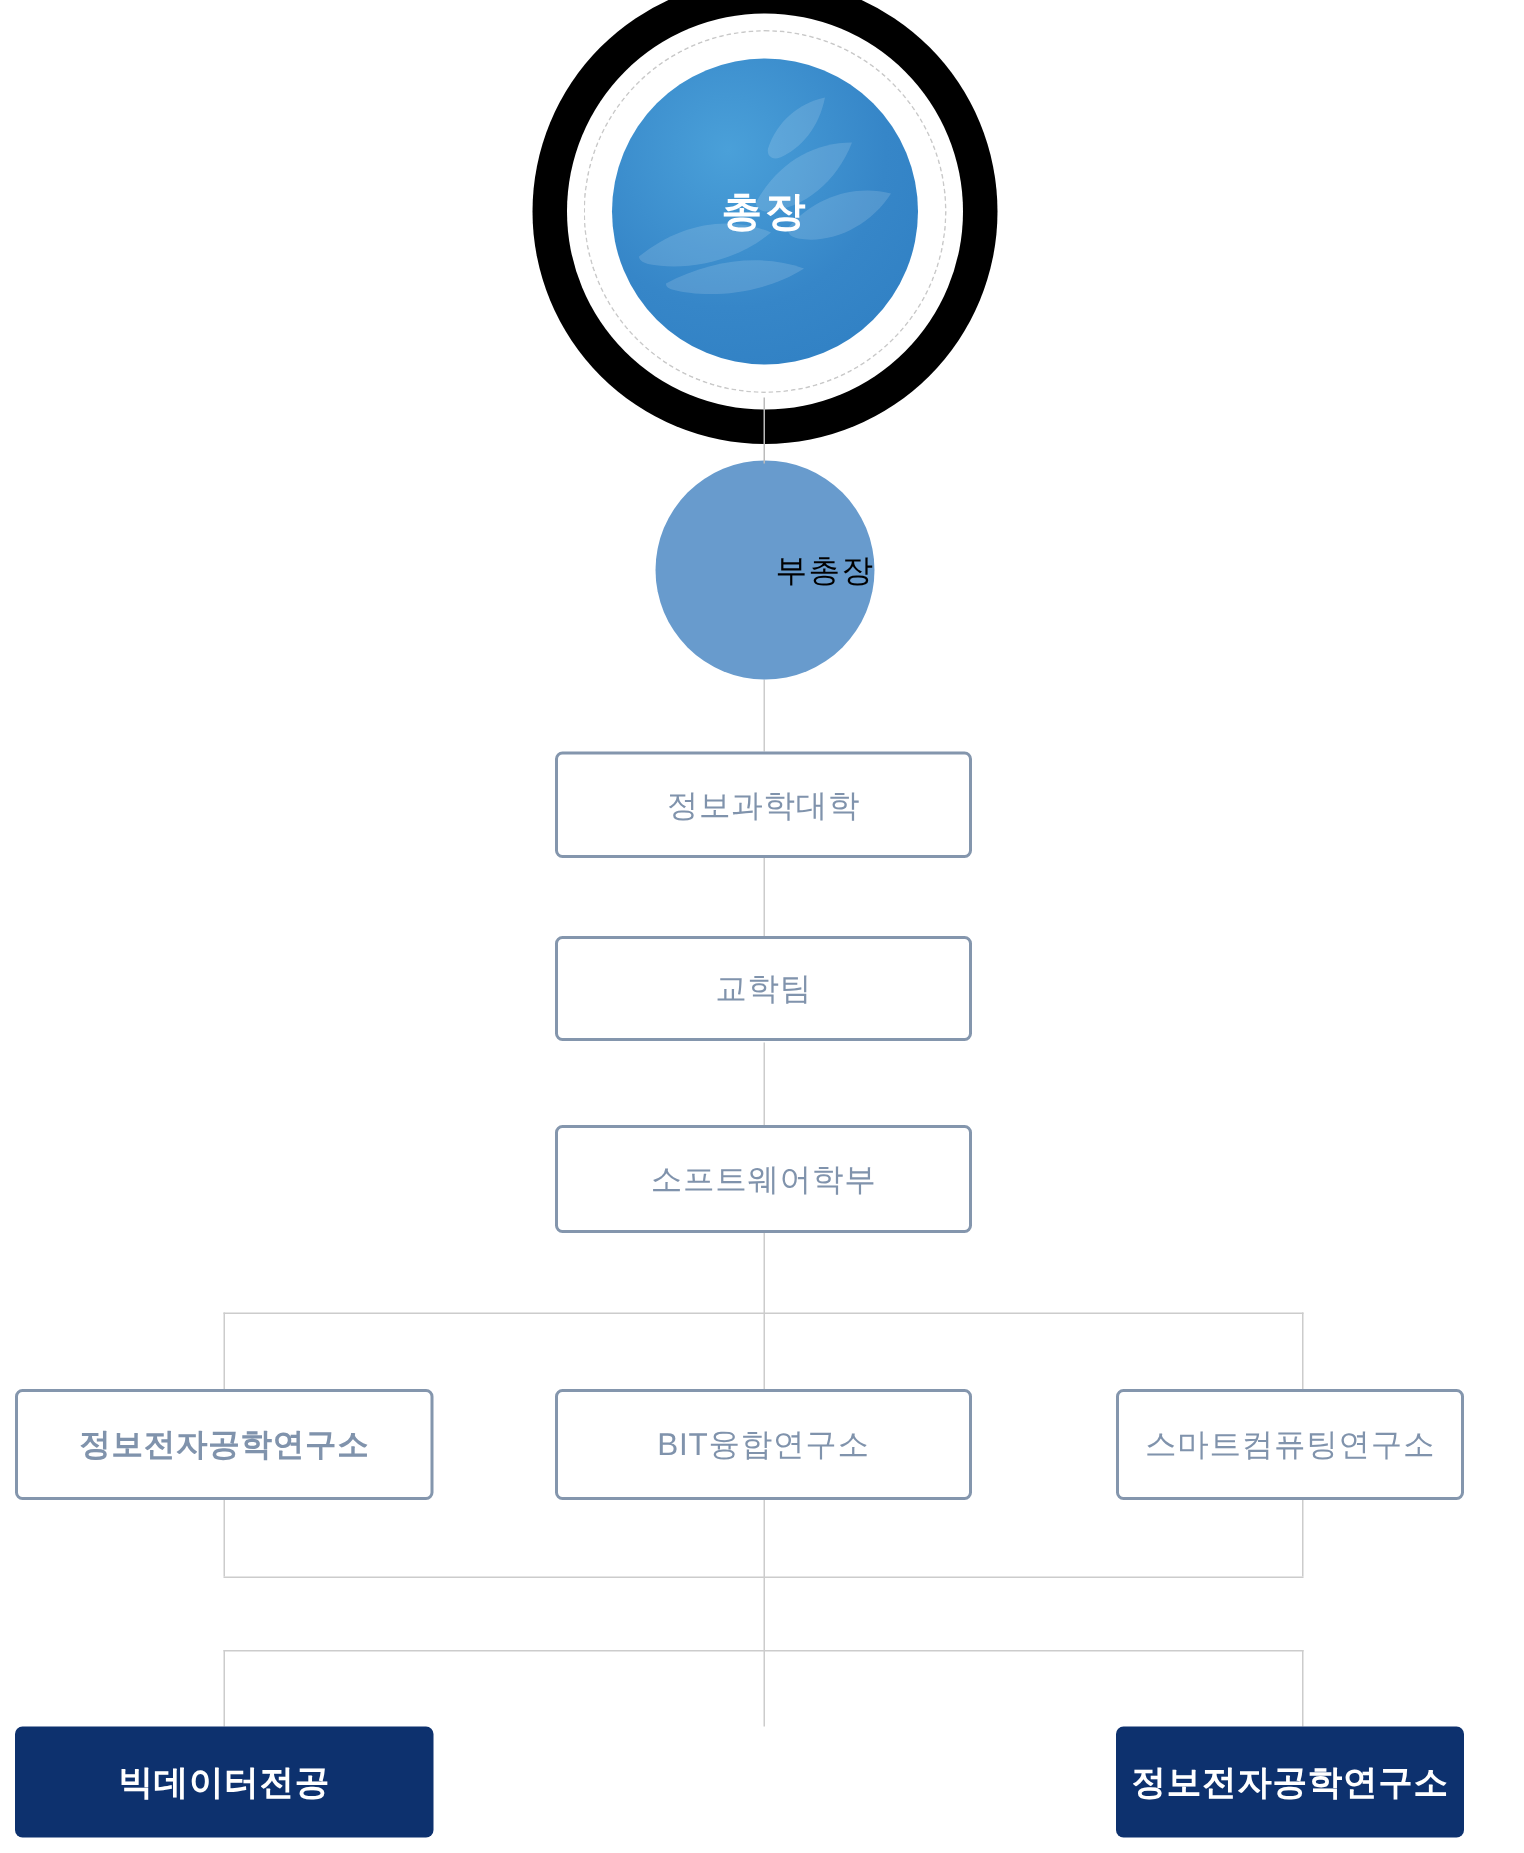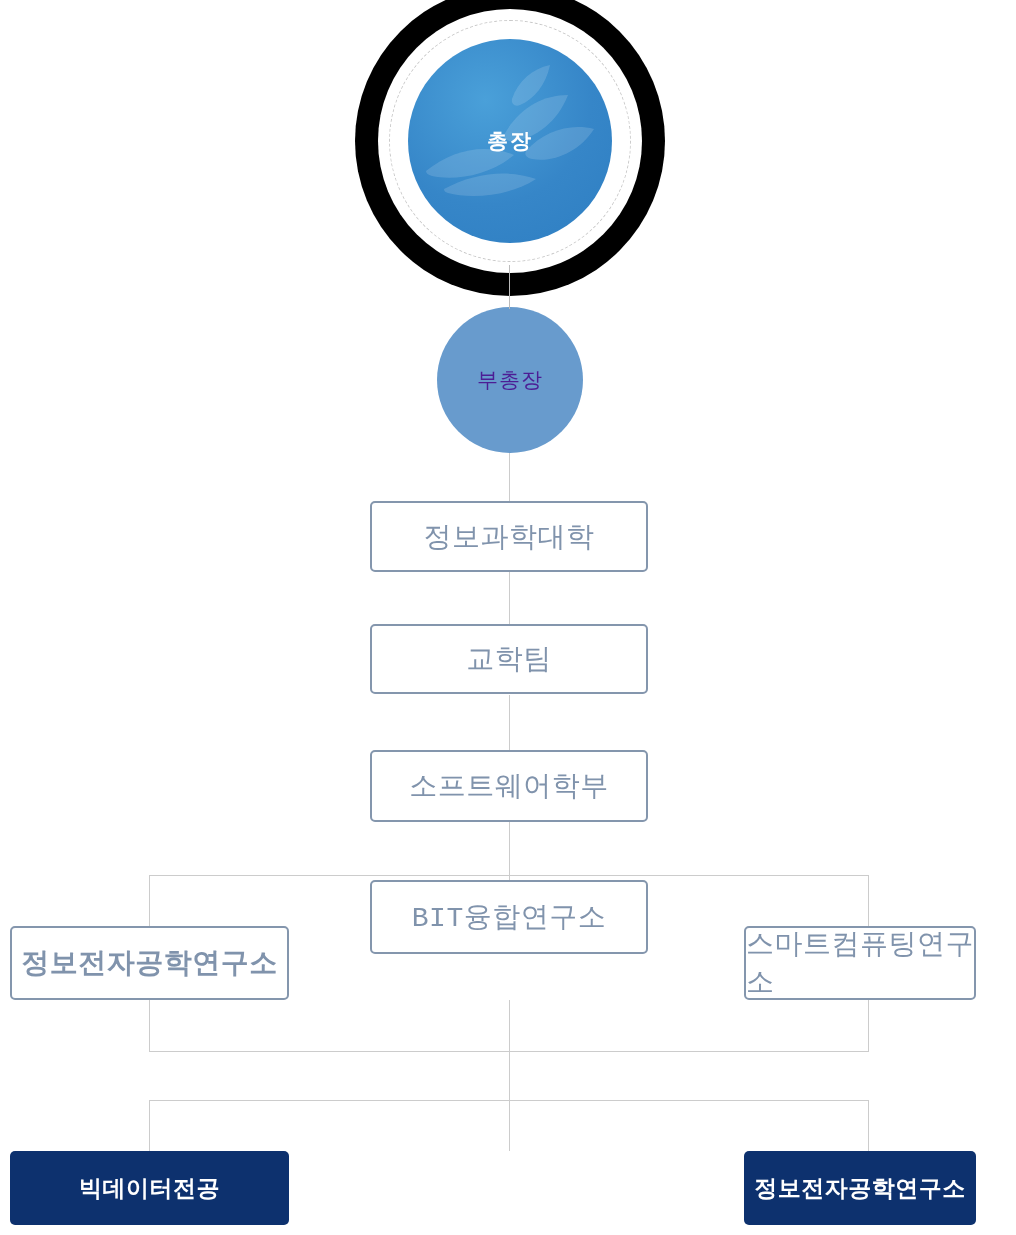"총장" .circle-president .label { font-size: 21px -> 27px }
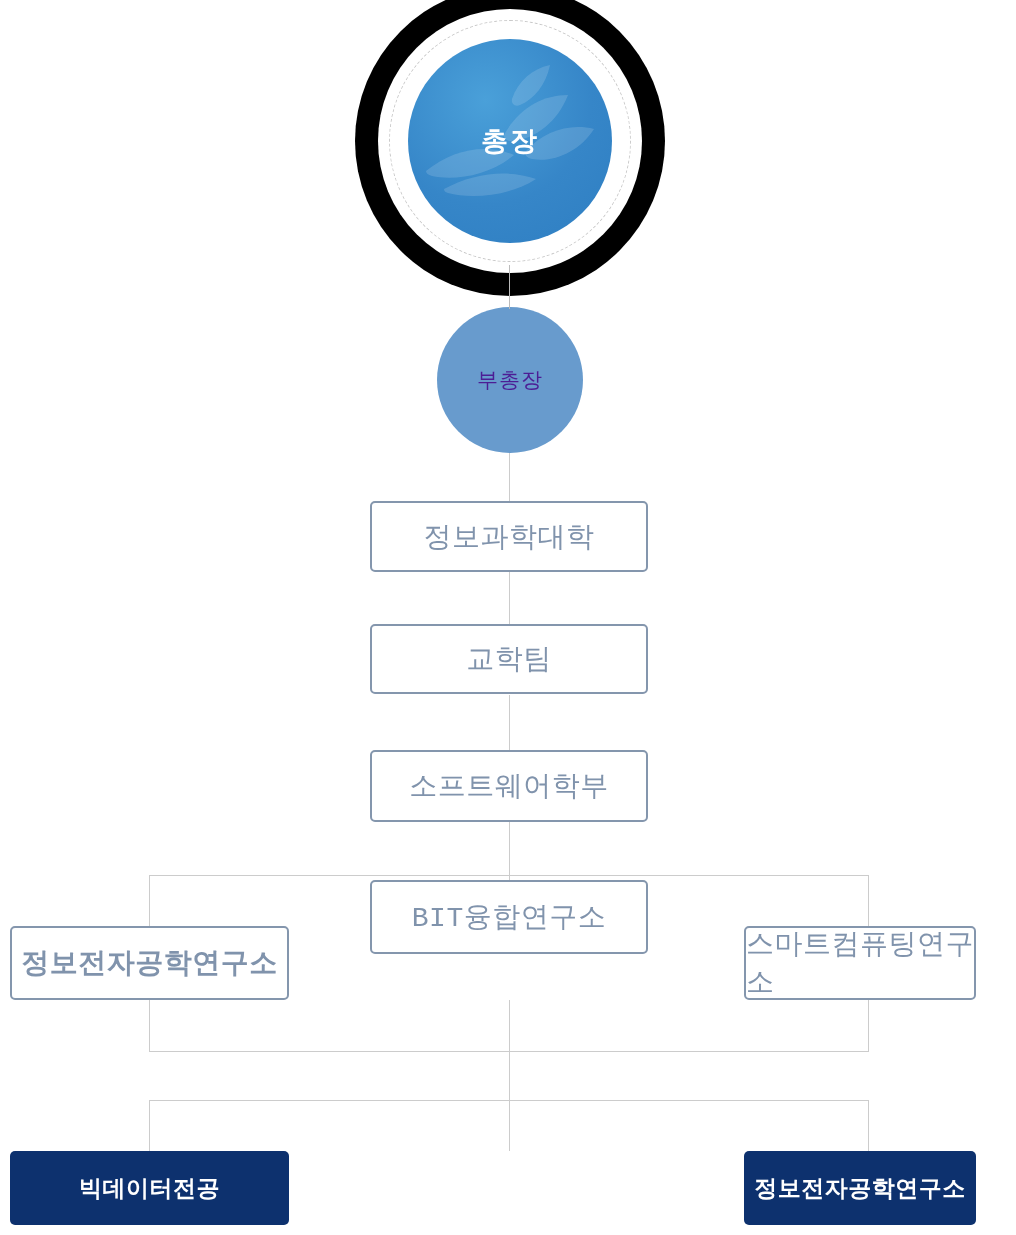"부총장" .circle-vp { color: #4c1d95 -> #000000; justify-content: center -> flex-end }
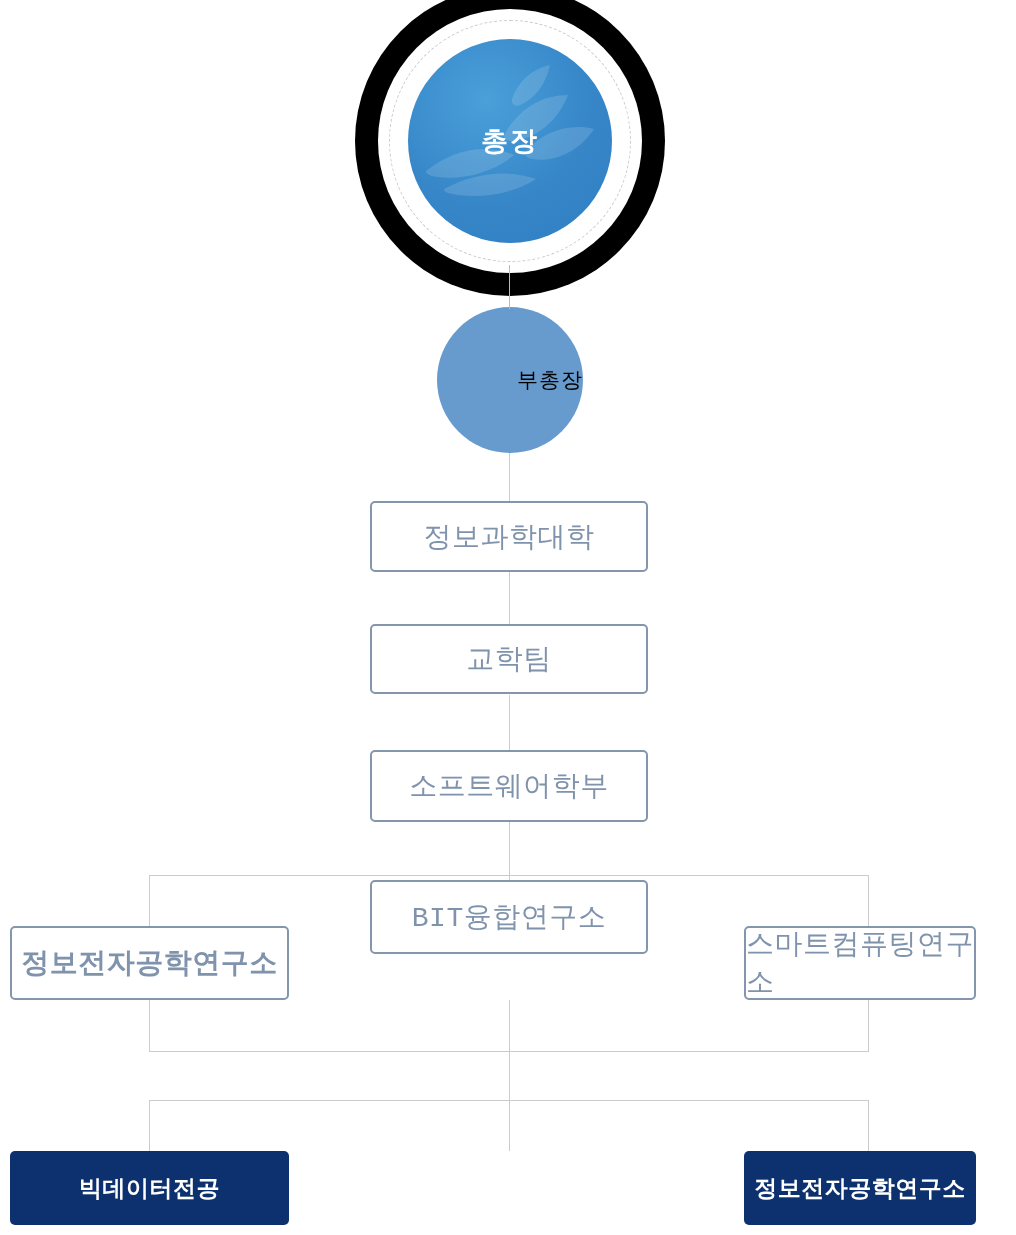"정보과학대학" .node { font-size: 28px -> 21px }
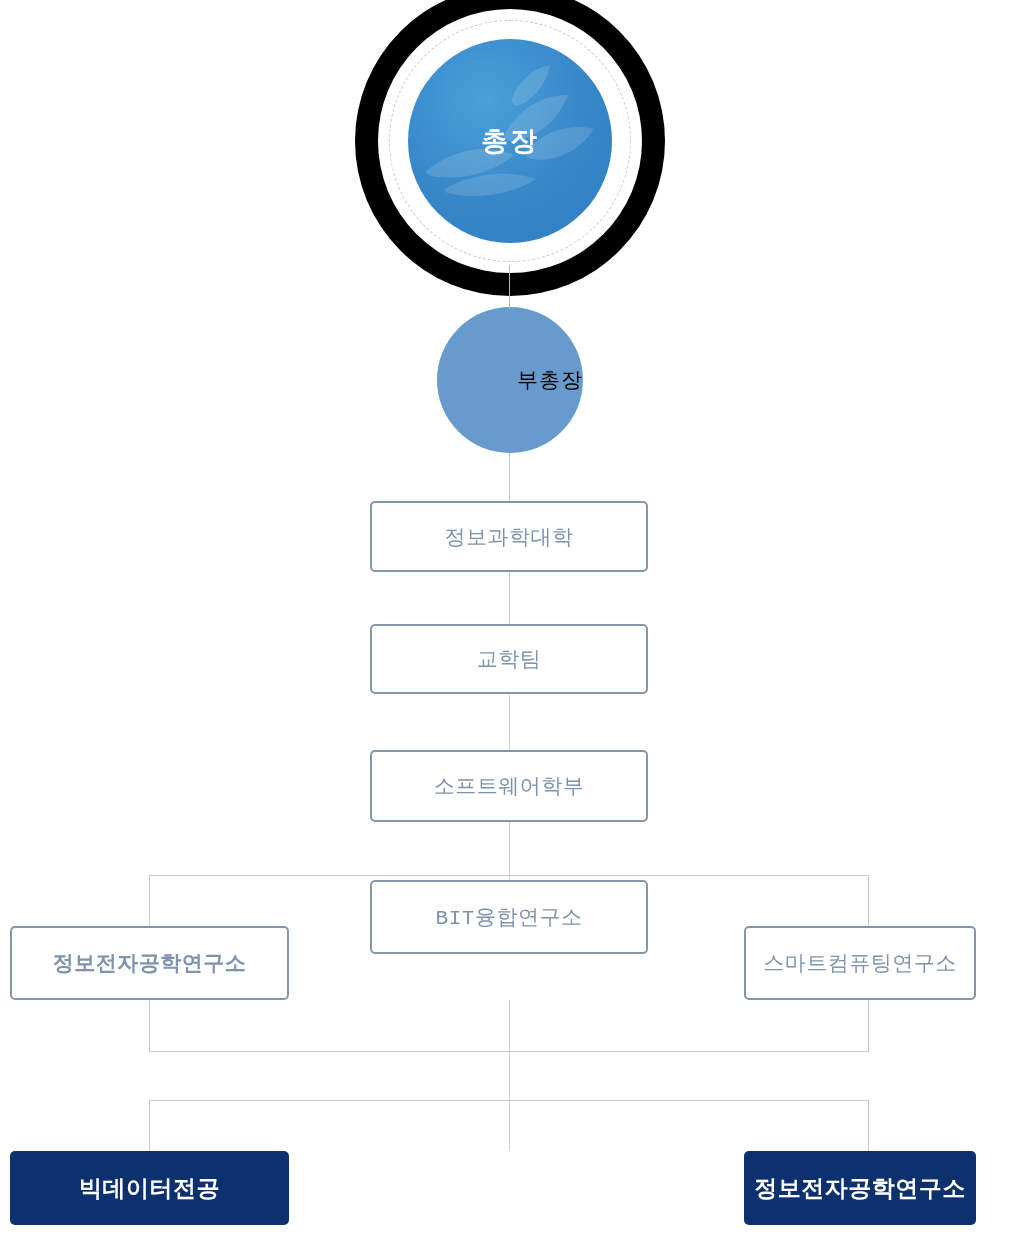"BIT융합연구소" div.node { font-family: Liberation Mono, monospace -> none; top: 880px -> 926px }
